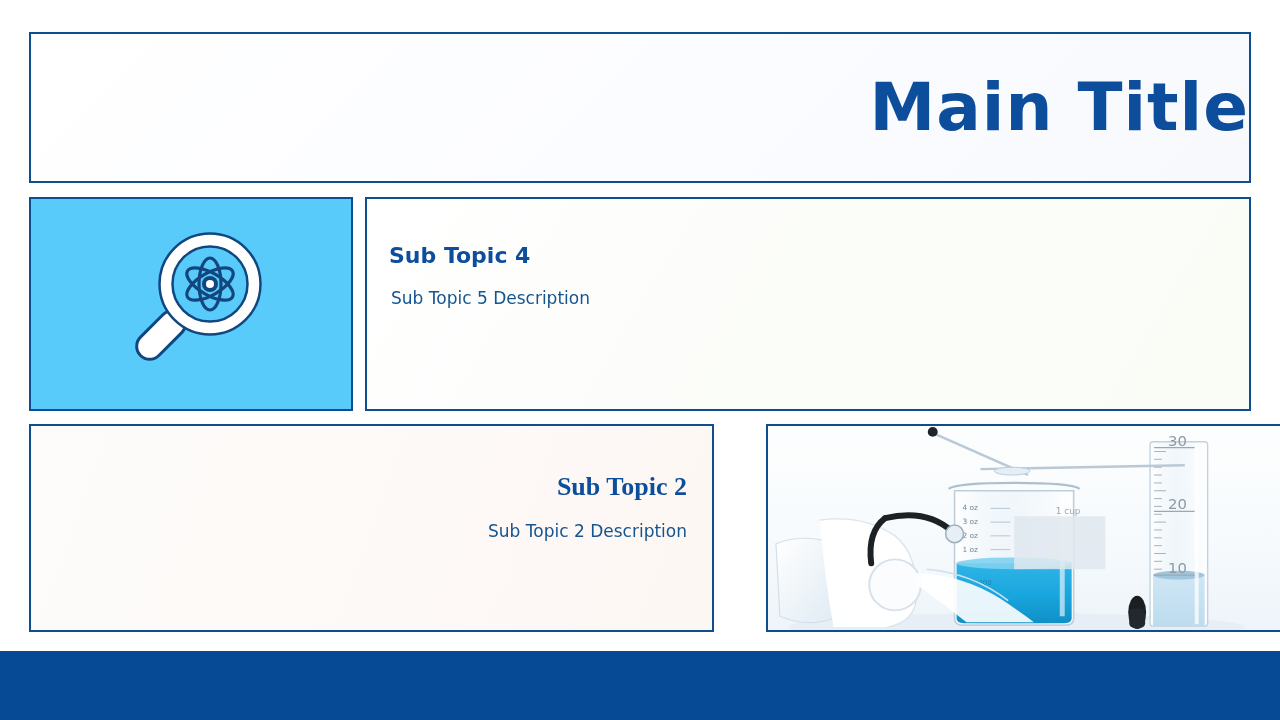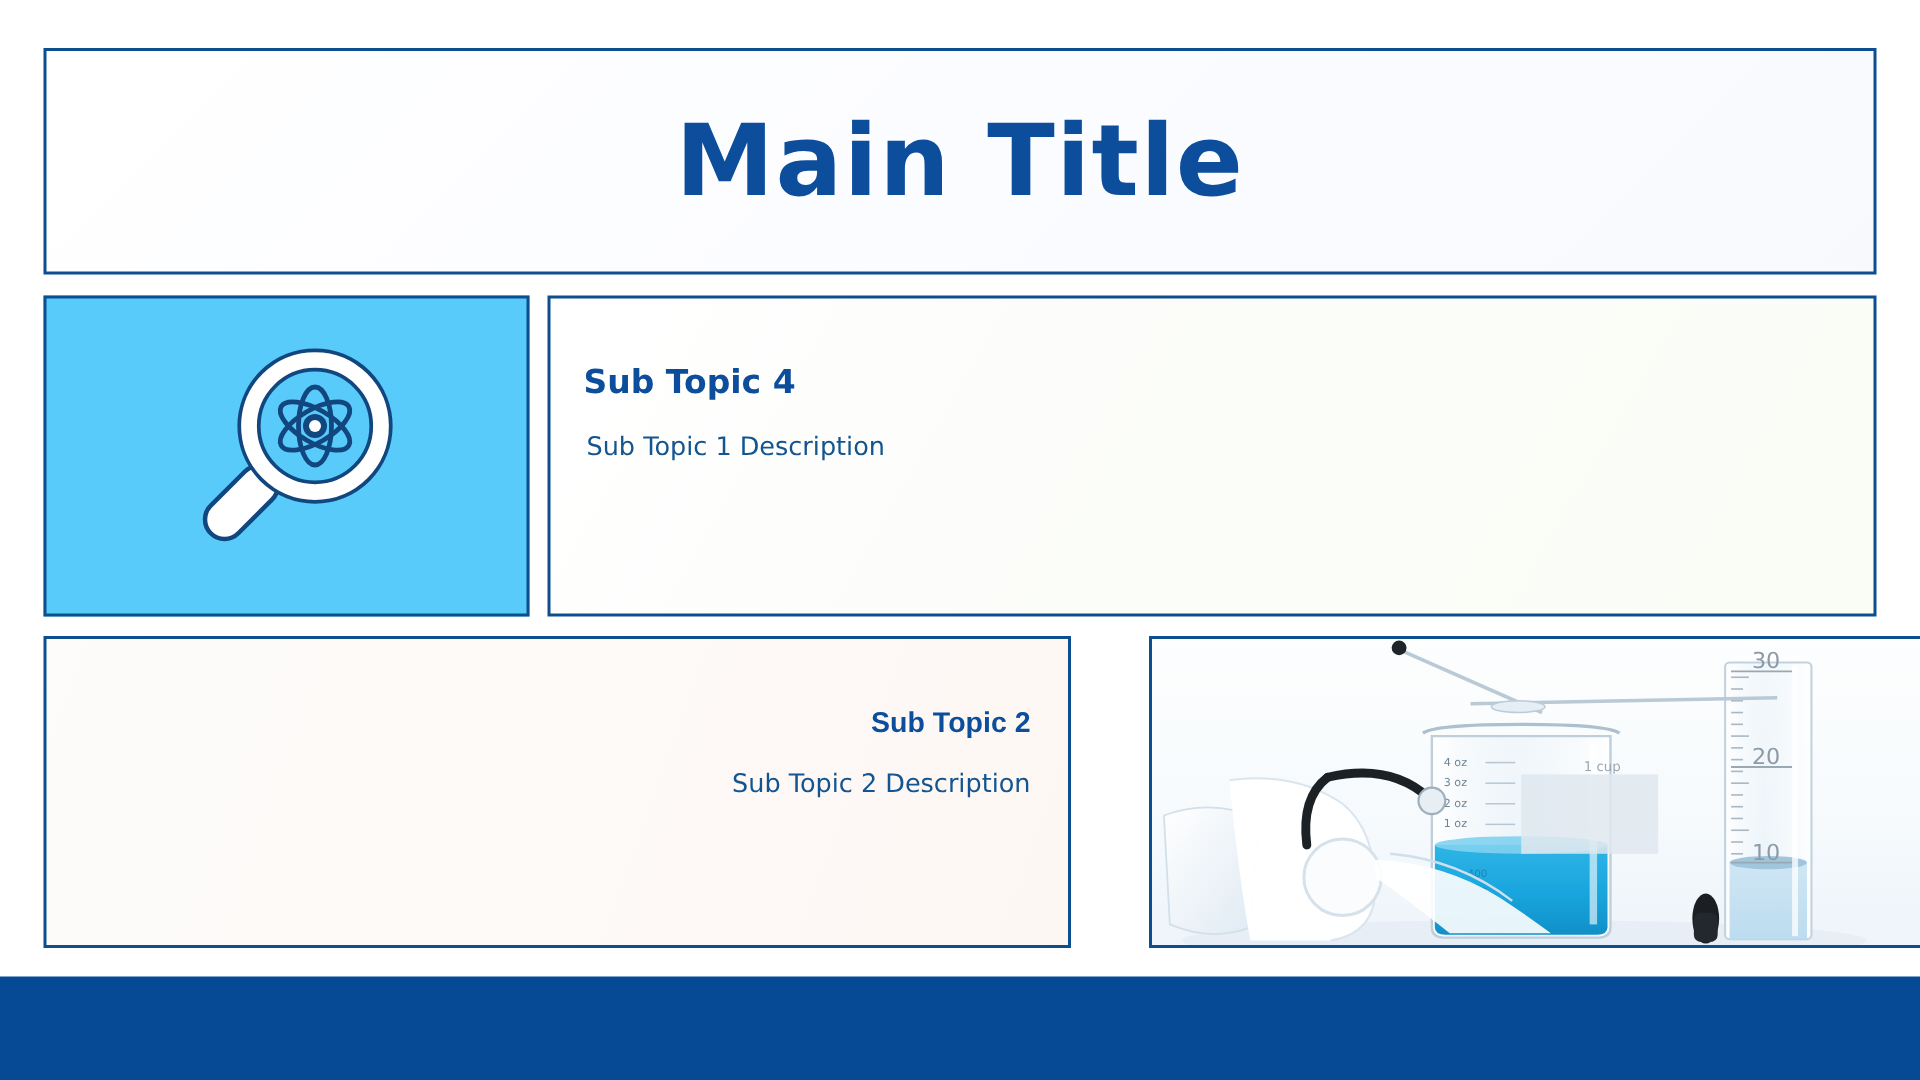"Main Title" .title-card { justify-content: center -> flex-end }
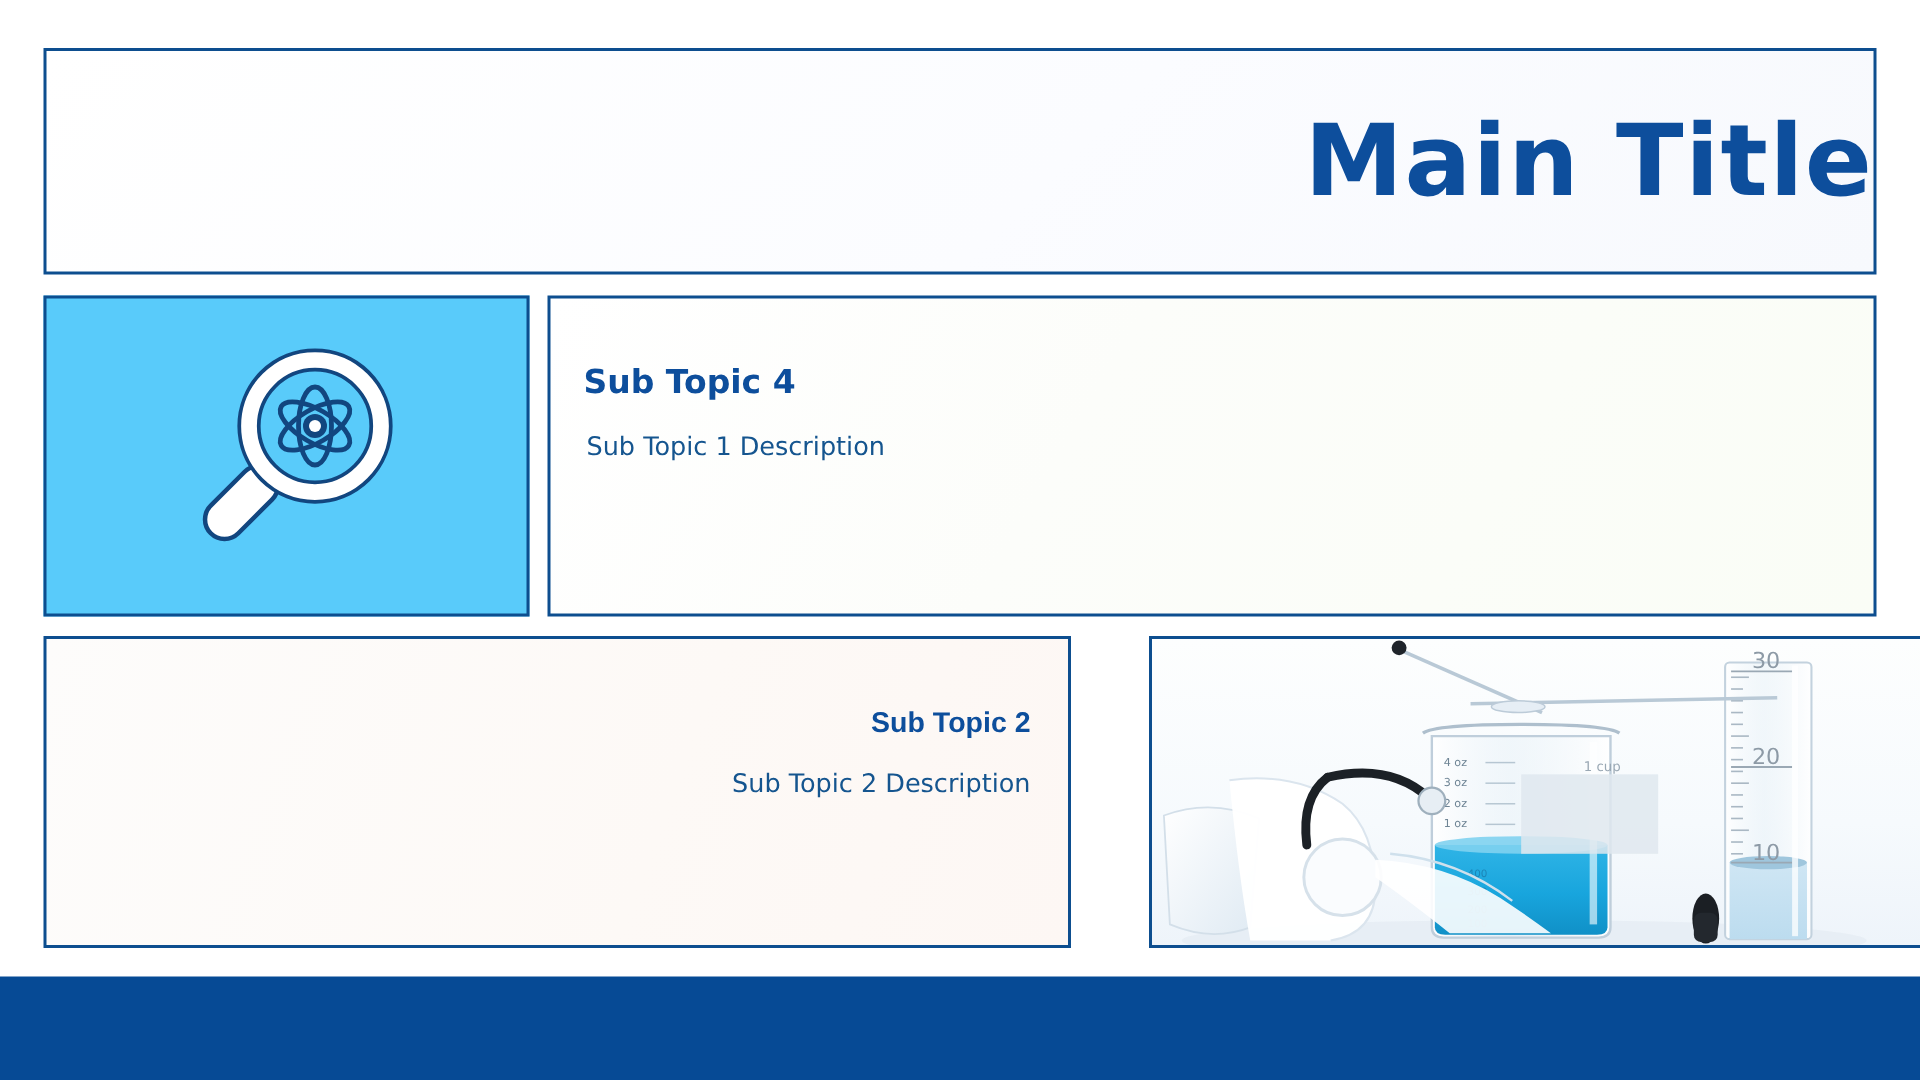"Sub Topic 1 Description" div.topic1-desc { text: 1 -> 5 }
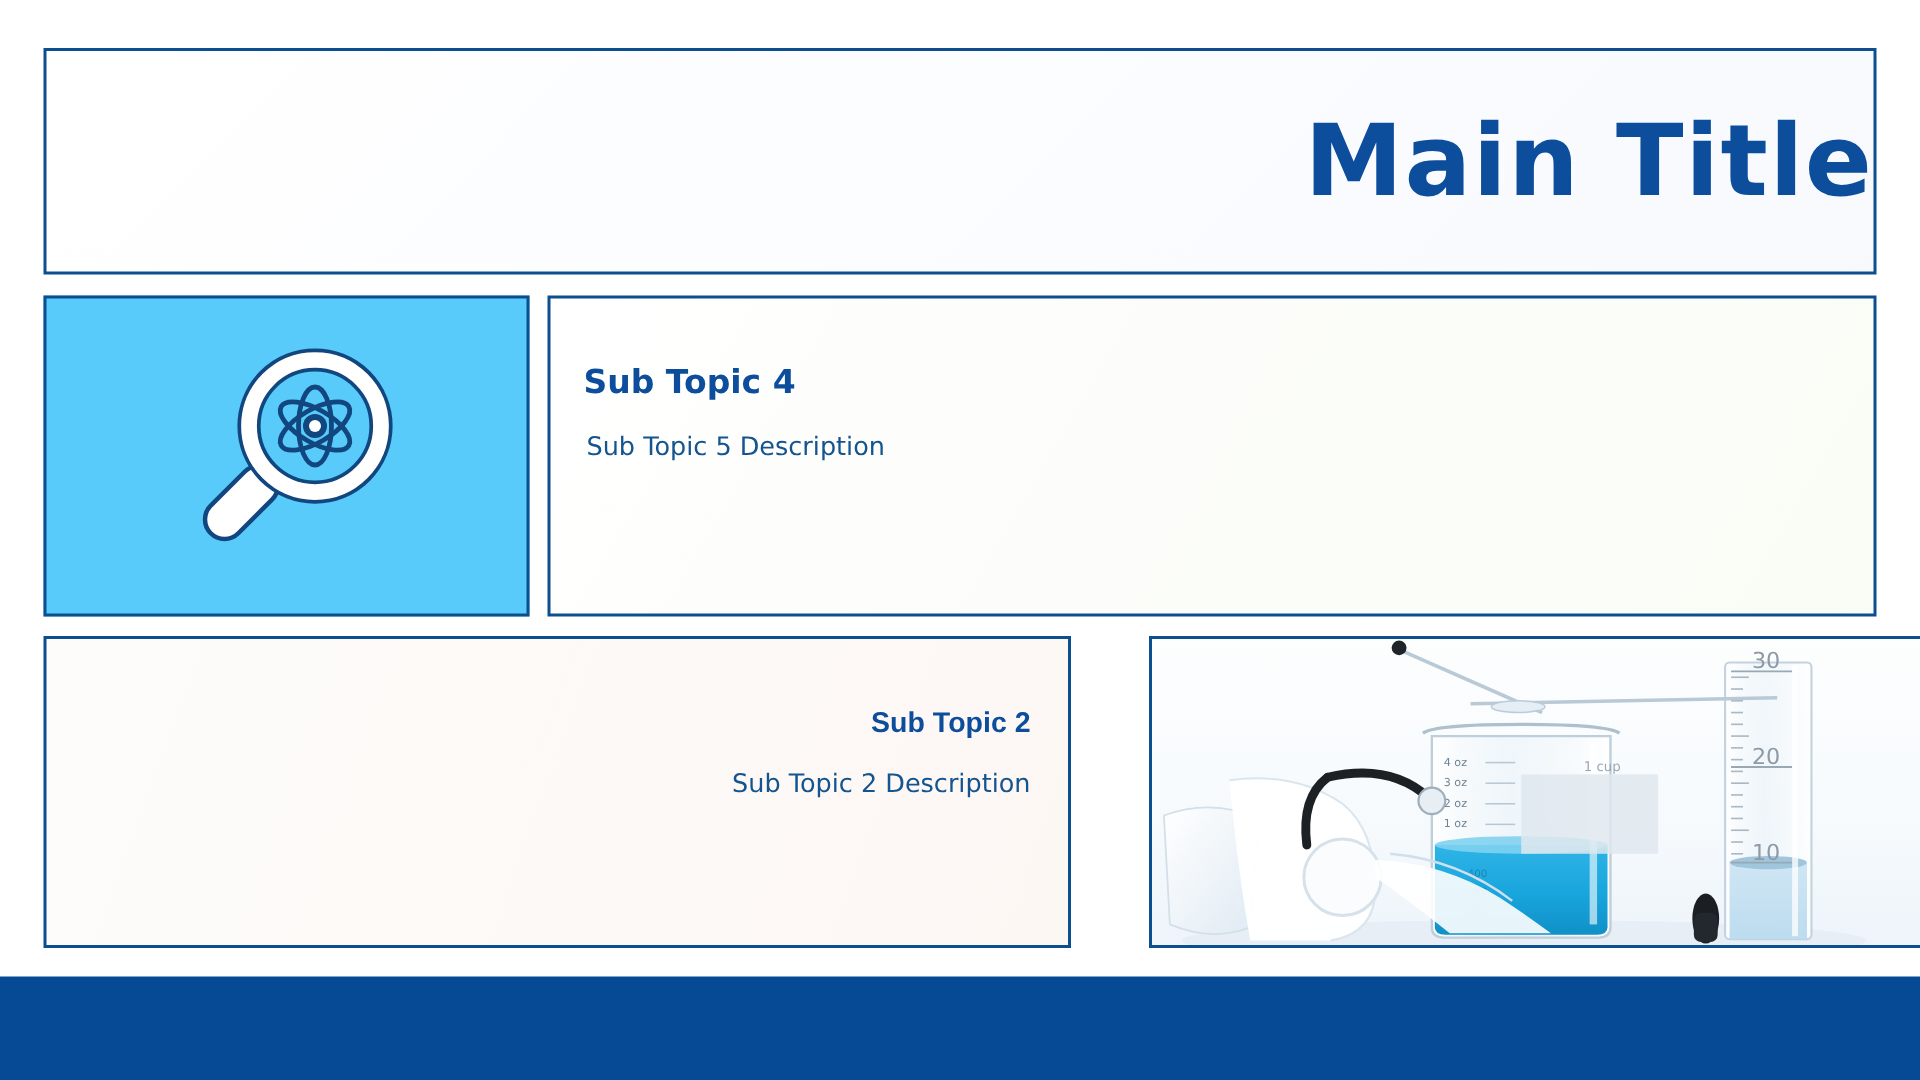"Sub Topic 2" .topic2-heading { font-family: Liberation Sans, sans-serif -> Liberation Serif, serif; font-size: 19px -> 26px }
